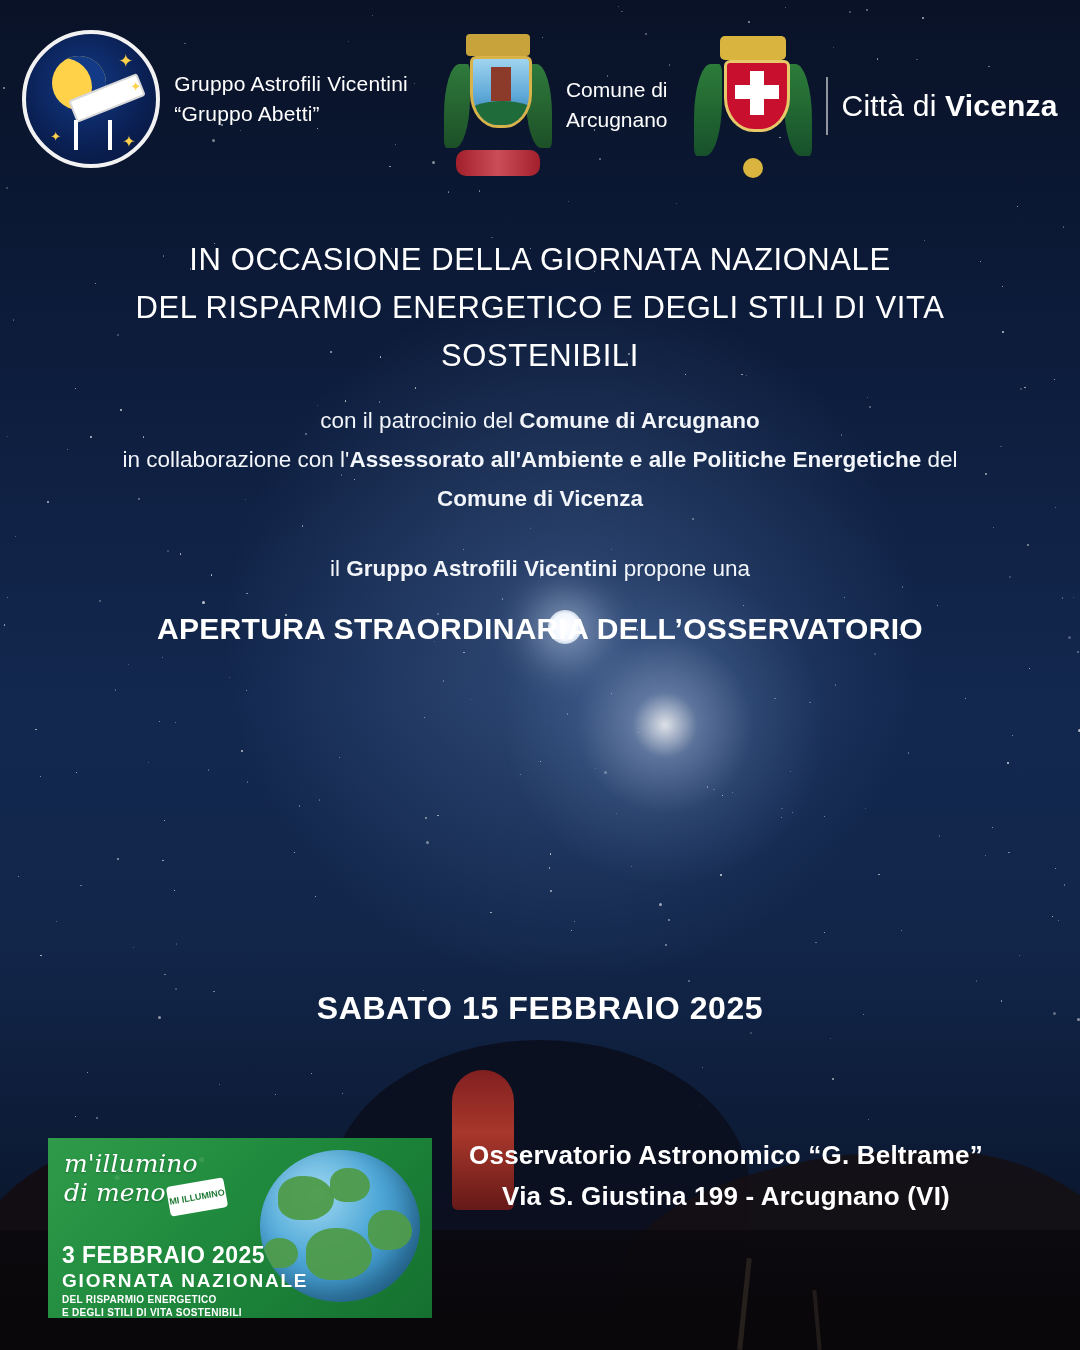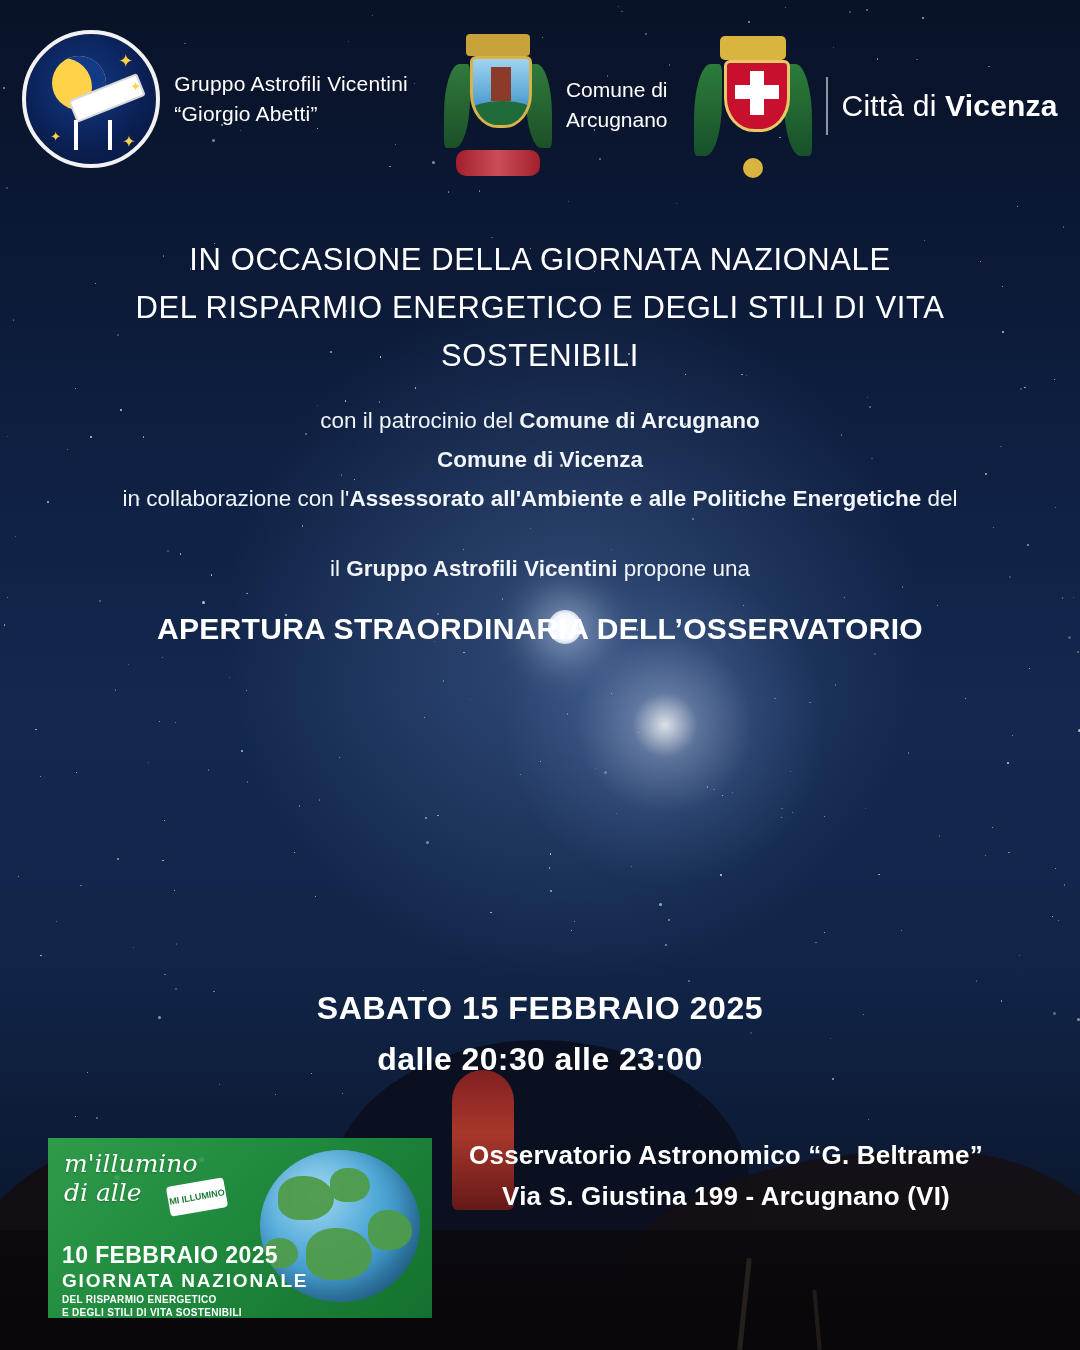"“Giorgio Abetti”" div { text: Giorgio -> Gruppo }
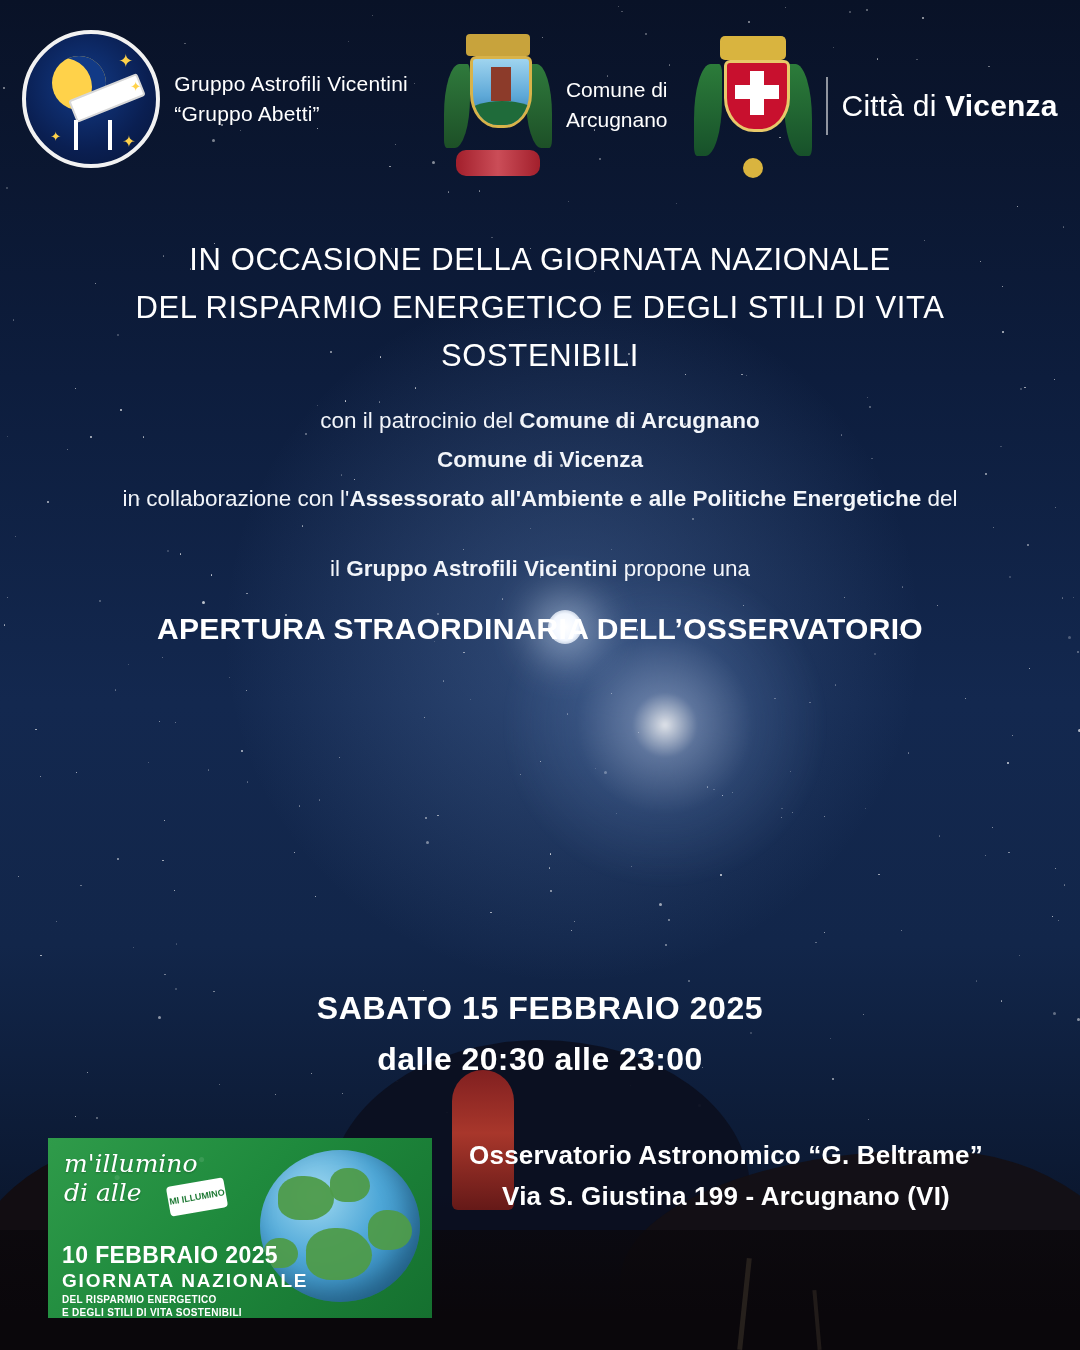"Comune di Vicenza" div { order: before "in collaborazione con l'Assessorato" -> after "in collaborazione con l'Assessorato" }
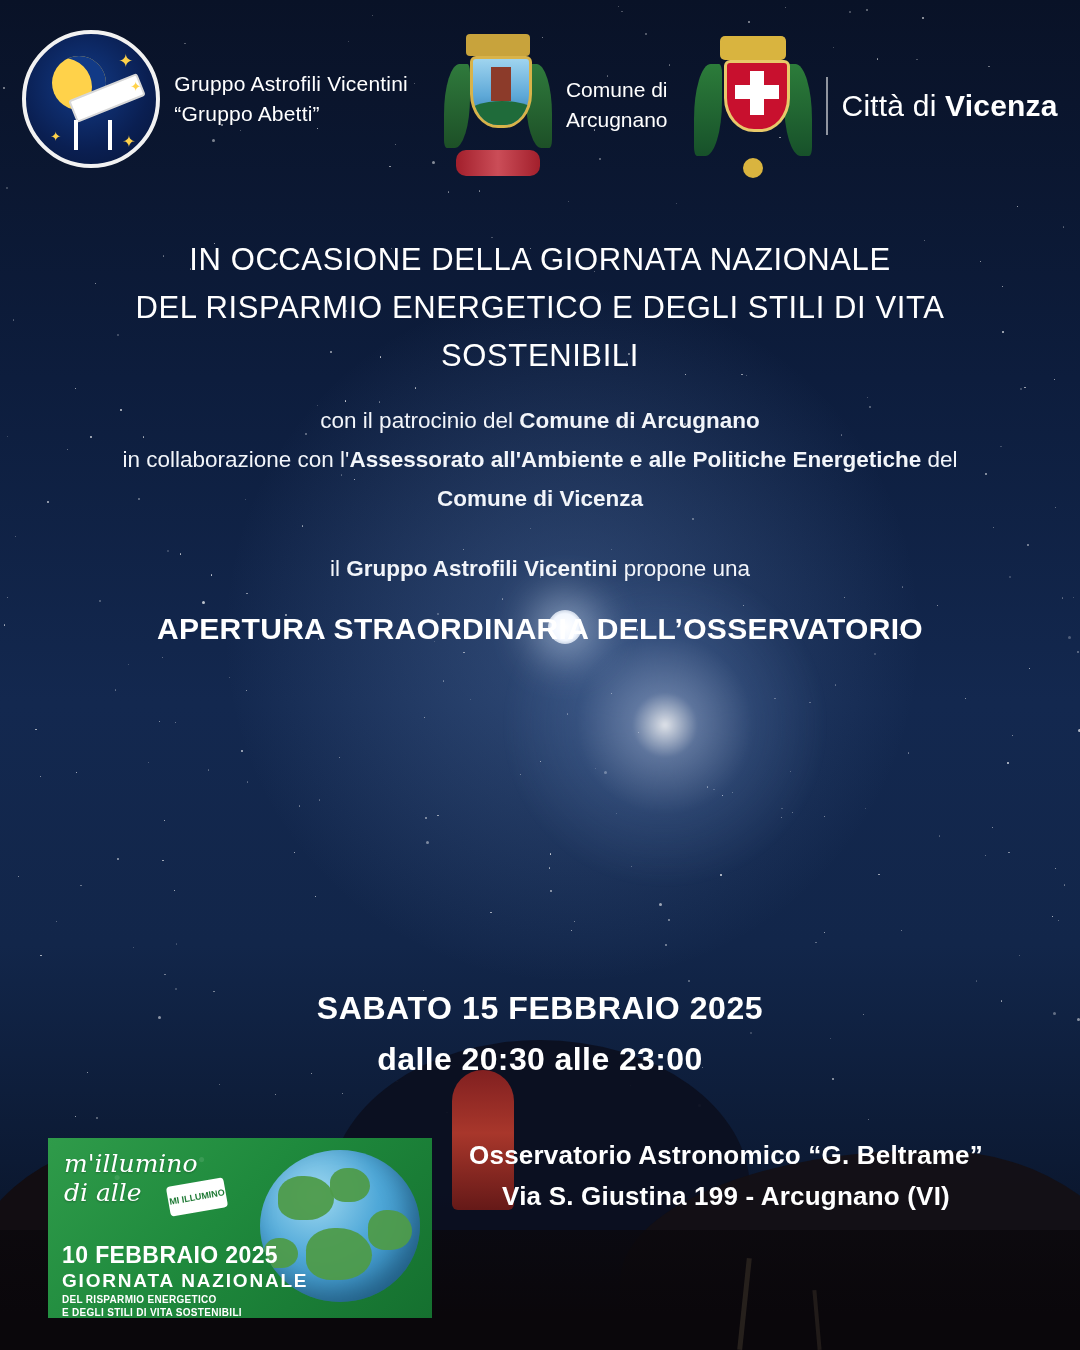"dalle 20:30 alle 23:00" div.time { html: <div>dalle 20:30 alle 23:00</div> -> none }
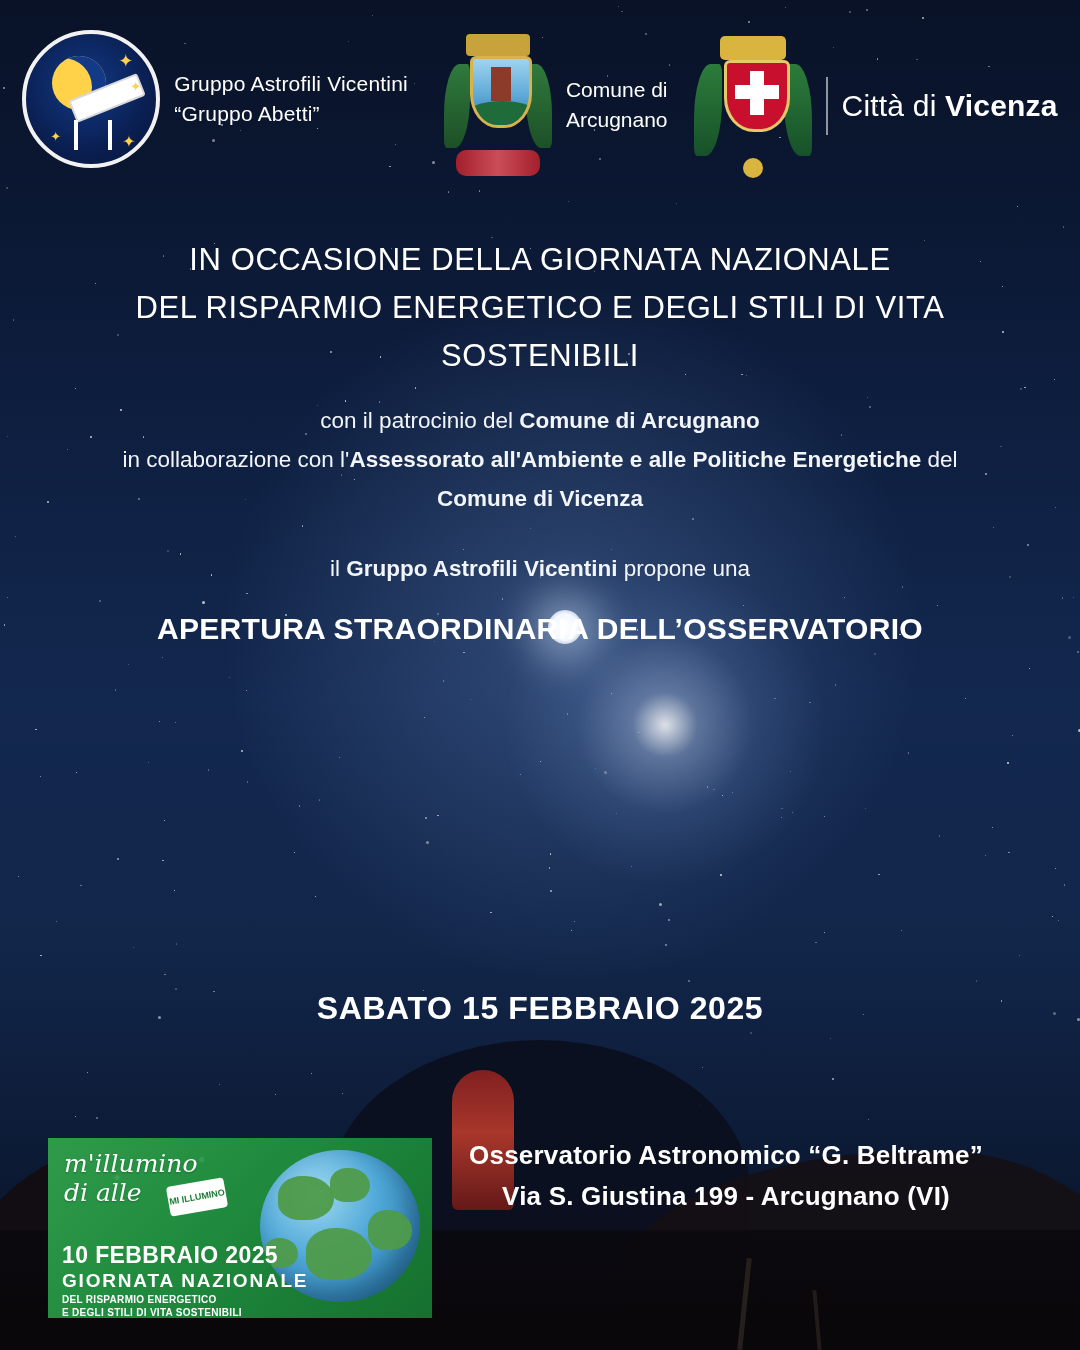"di alle" div { text: alle -> meno }
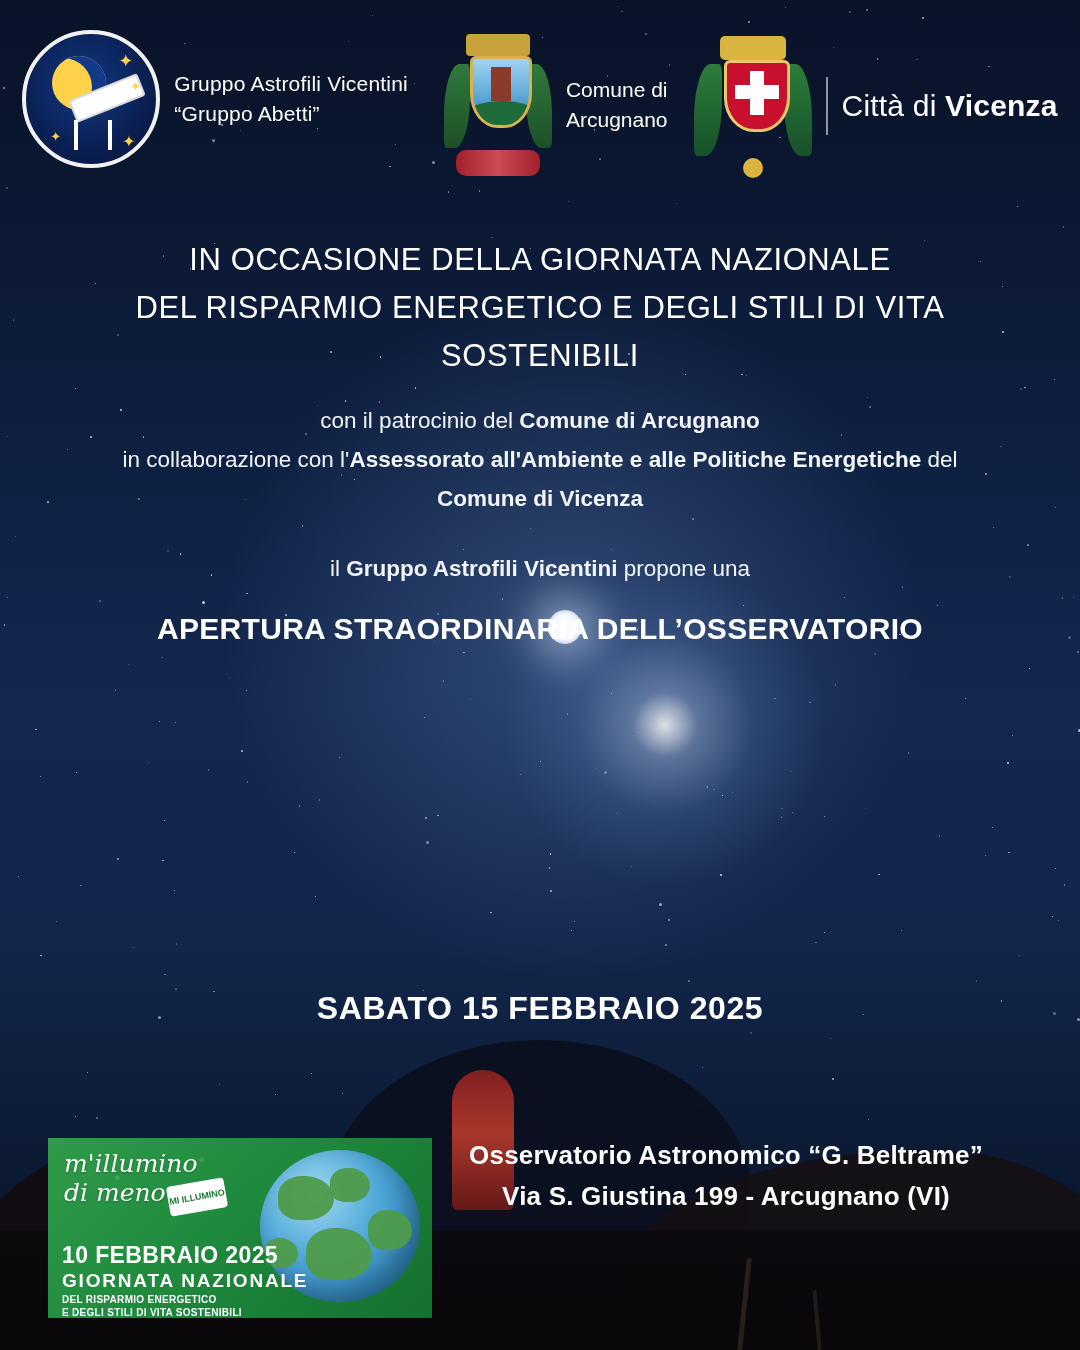"10 FEBBRAIO 2025" div.badge-date { text: 10 -> 3 }
